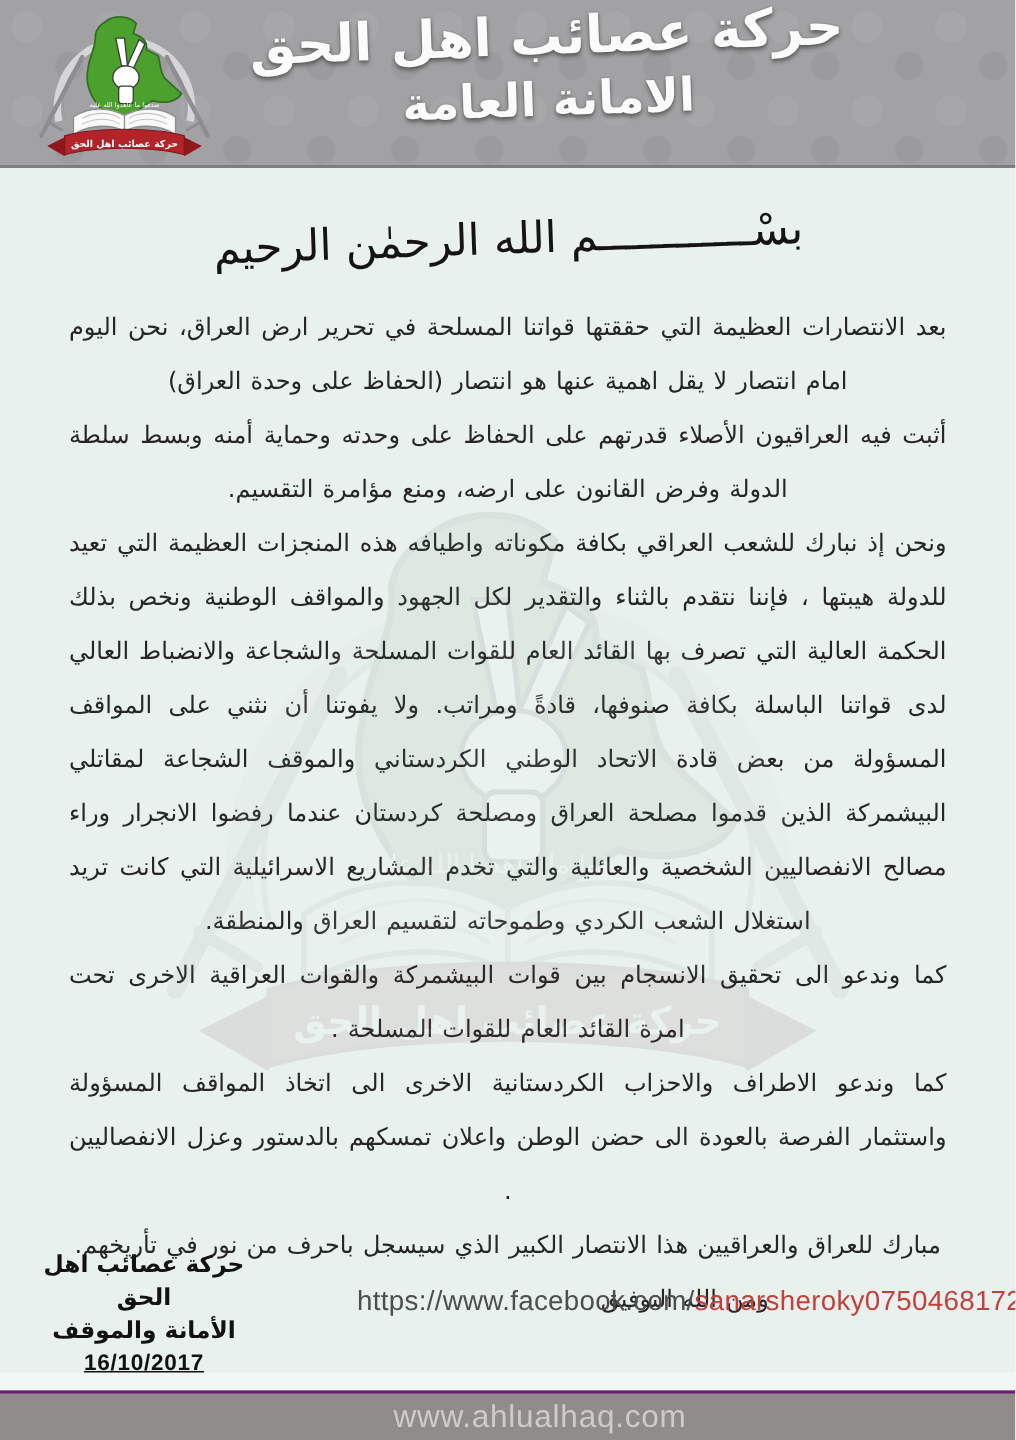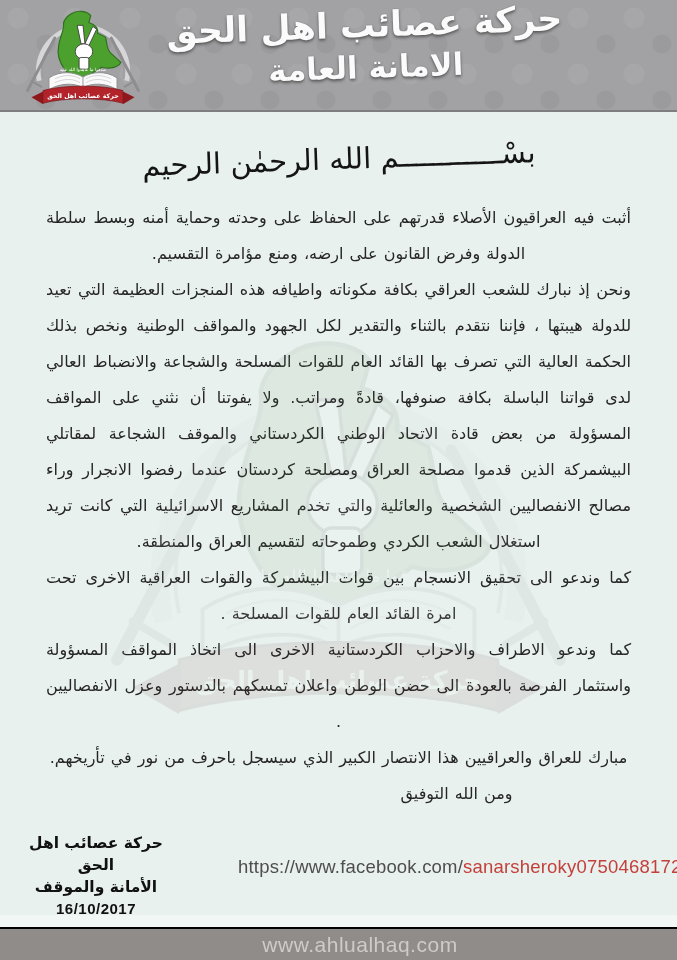"بعد الانتصارات العظيمة التي حققتها" p { html: none -> <p>بعد الانتصارات العظيمة التي حققتها قواتنا المسلحة في تحرير ارض العراق، نحن اليوم امام انتصار لا يقل اهمية عنها هو انتصار (الحفاظ على وحدة العراق)</p> }
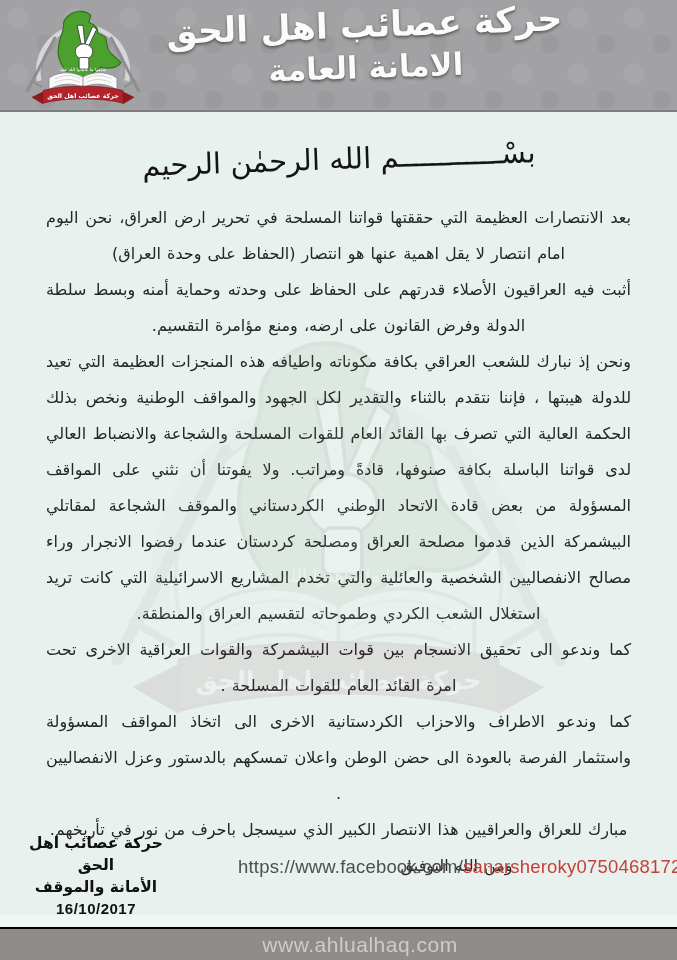"16/10/2017" .signature .date { text-decoration: none -> underline }
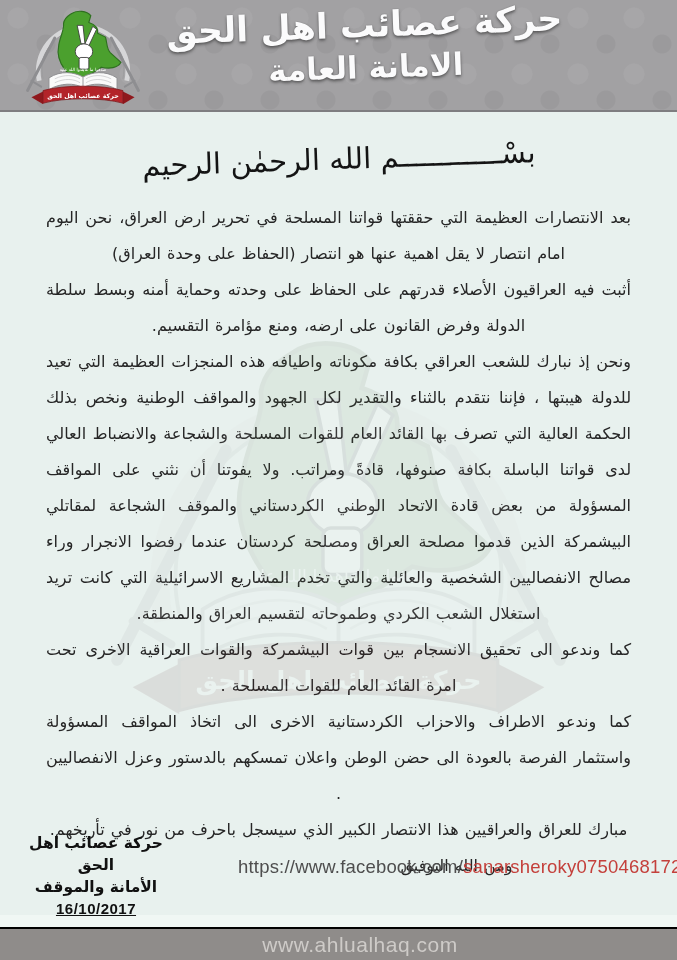"www.ahlualhaq.com" .footer-bar { border-top: 2px solid #000000 -> 2px solid #701a75 }
